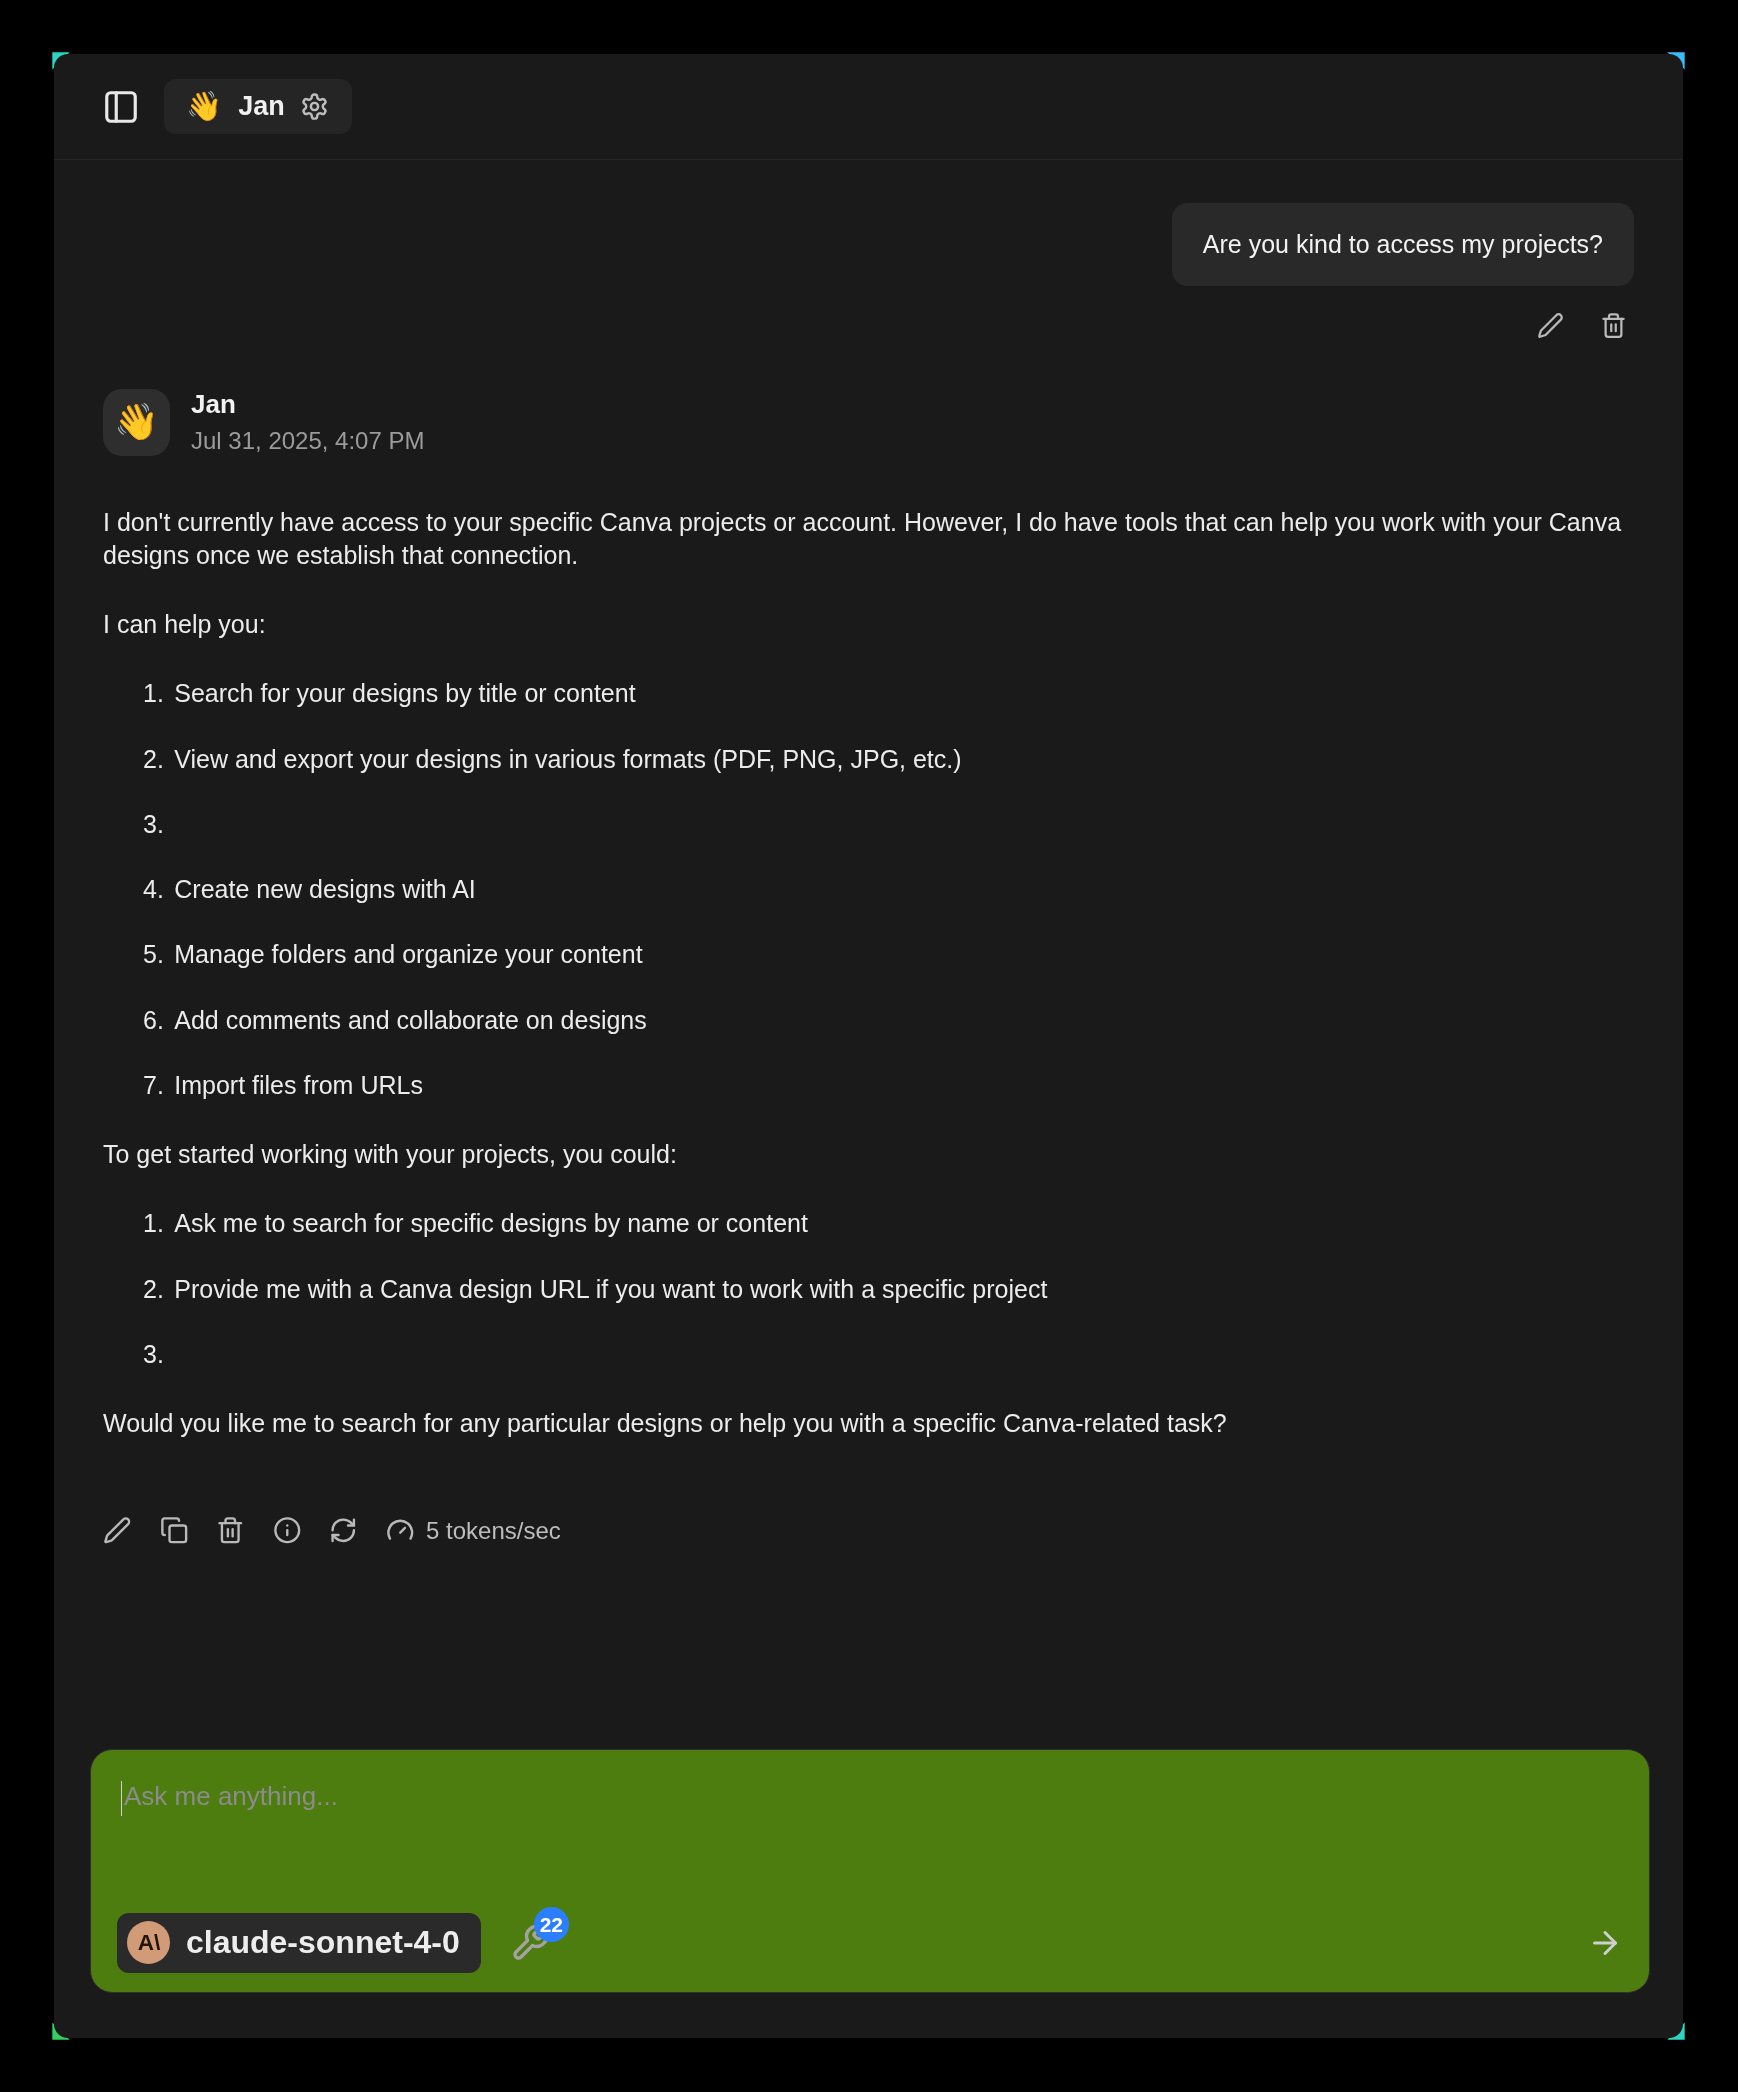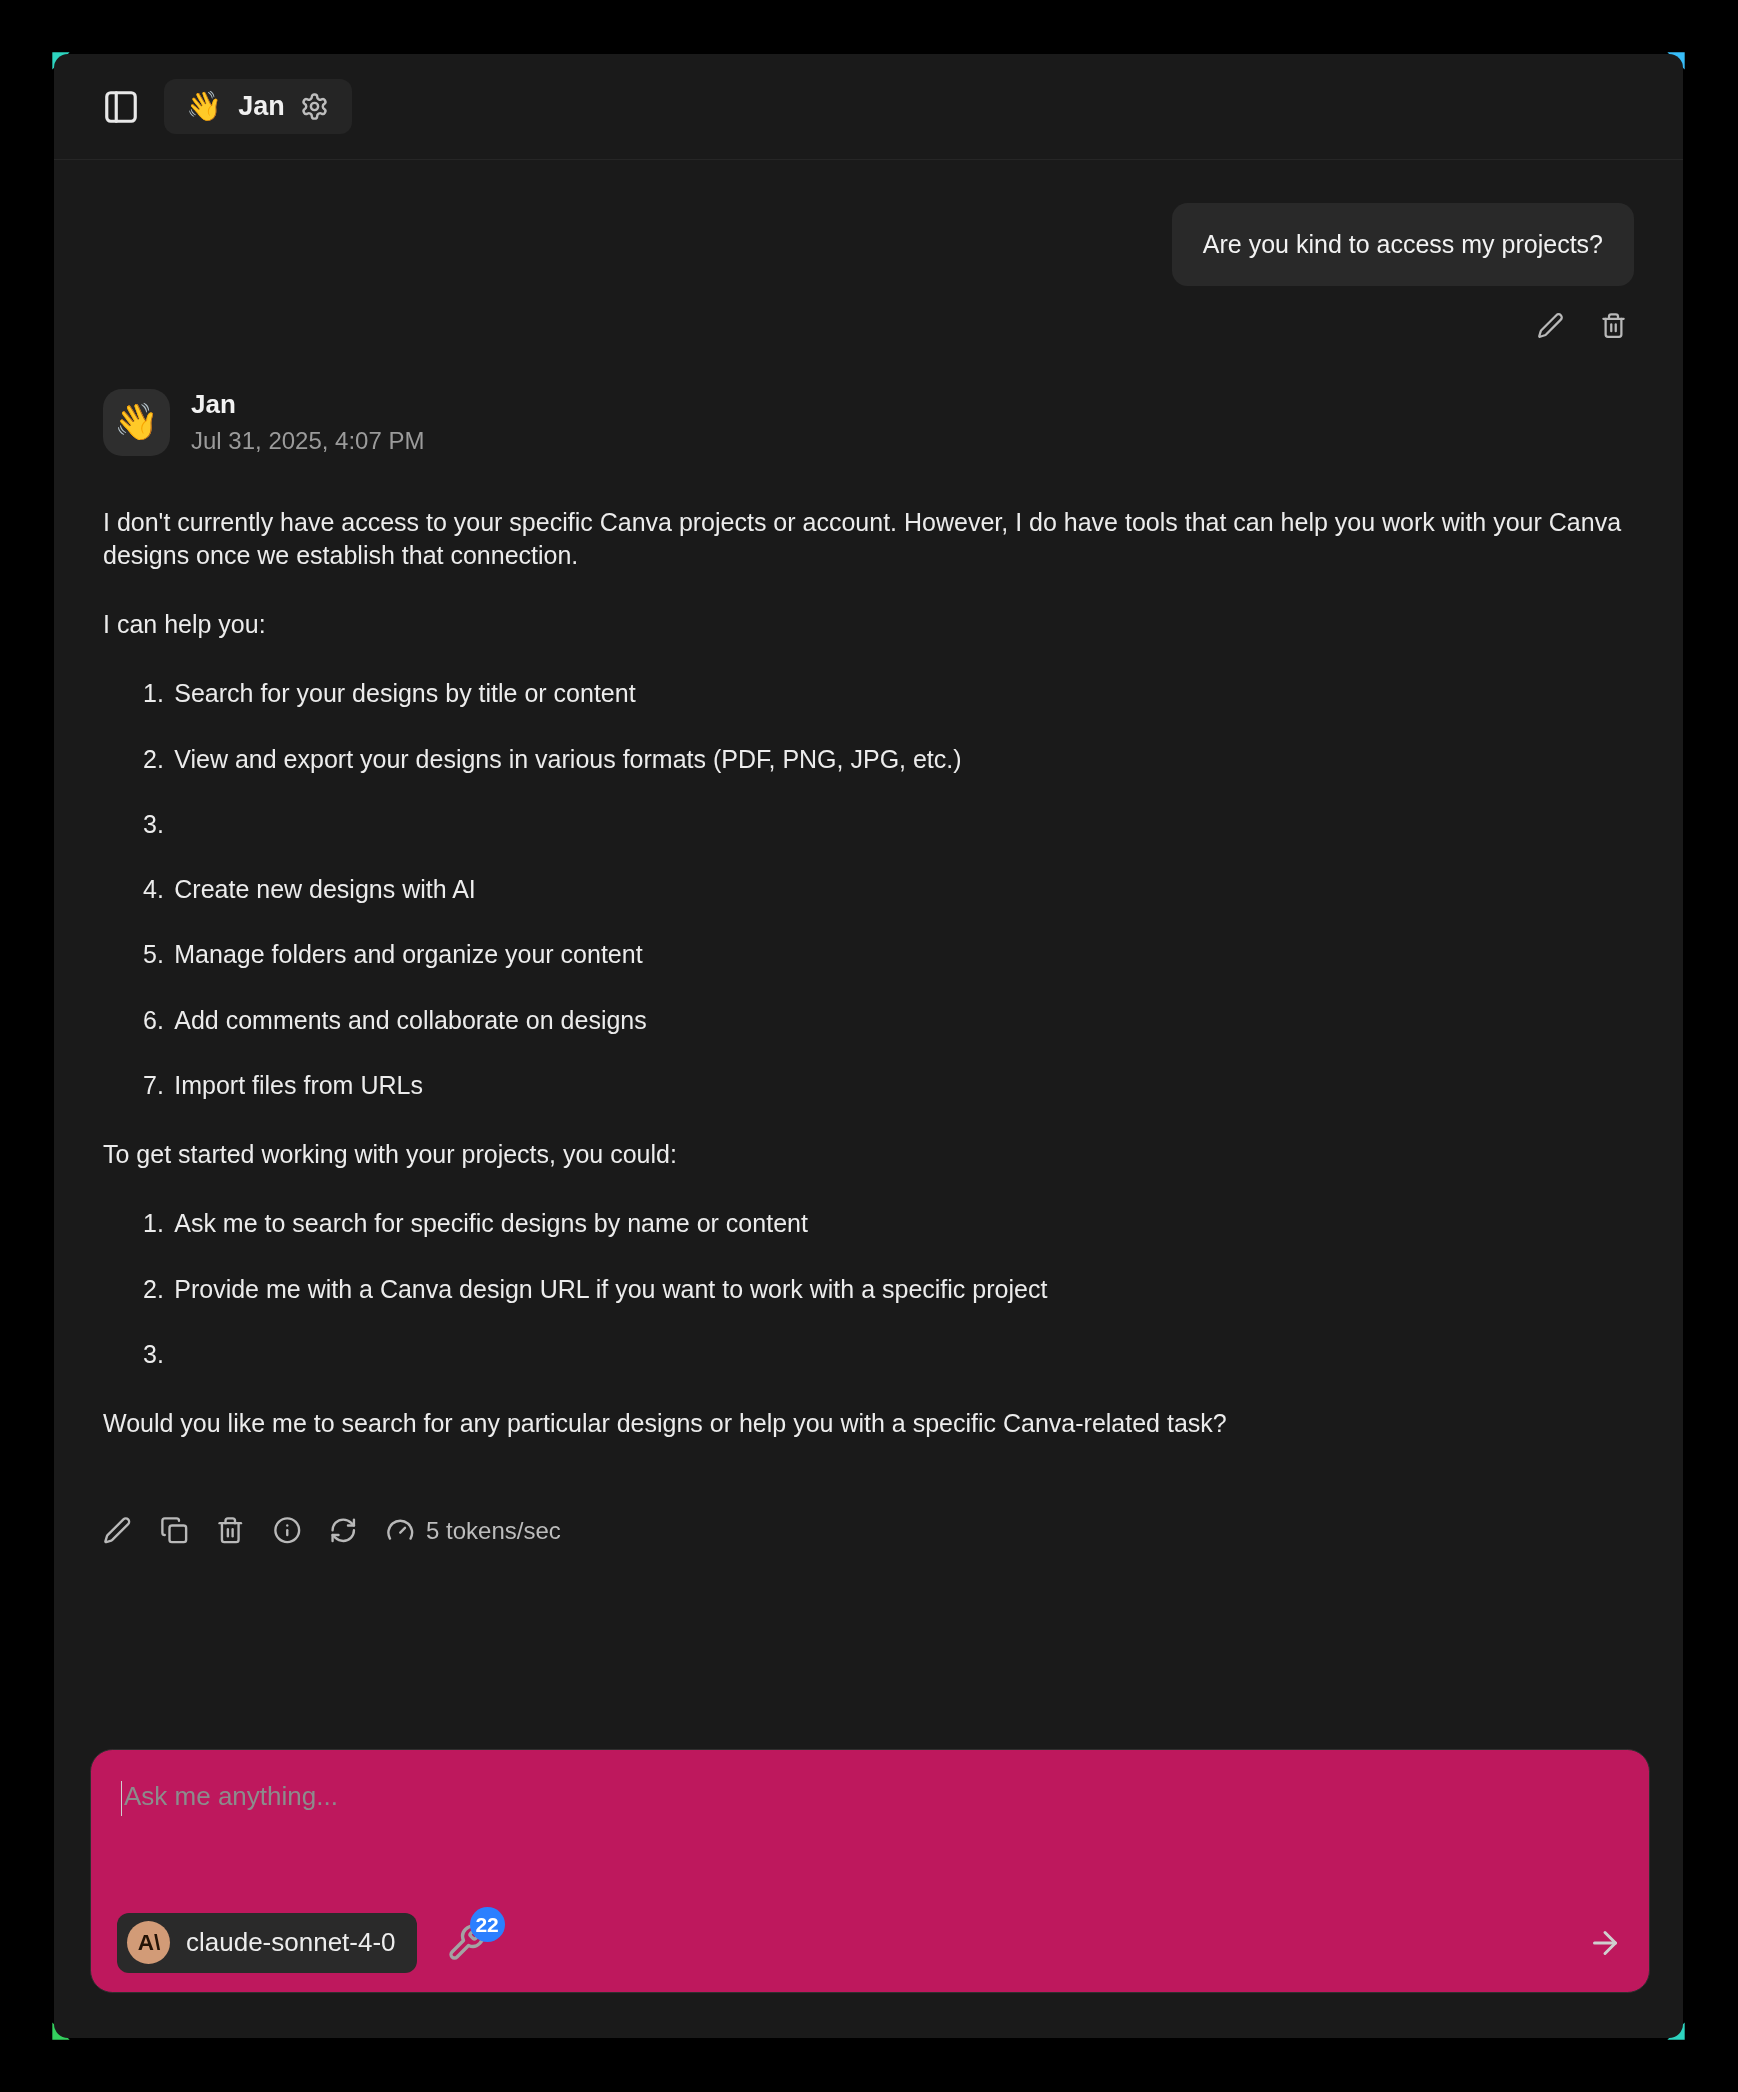"Ask me anything..." .composer { background: #be185d -> #4d7c0f }
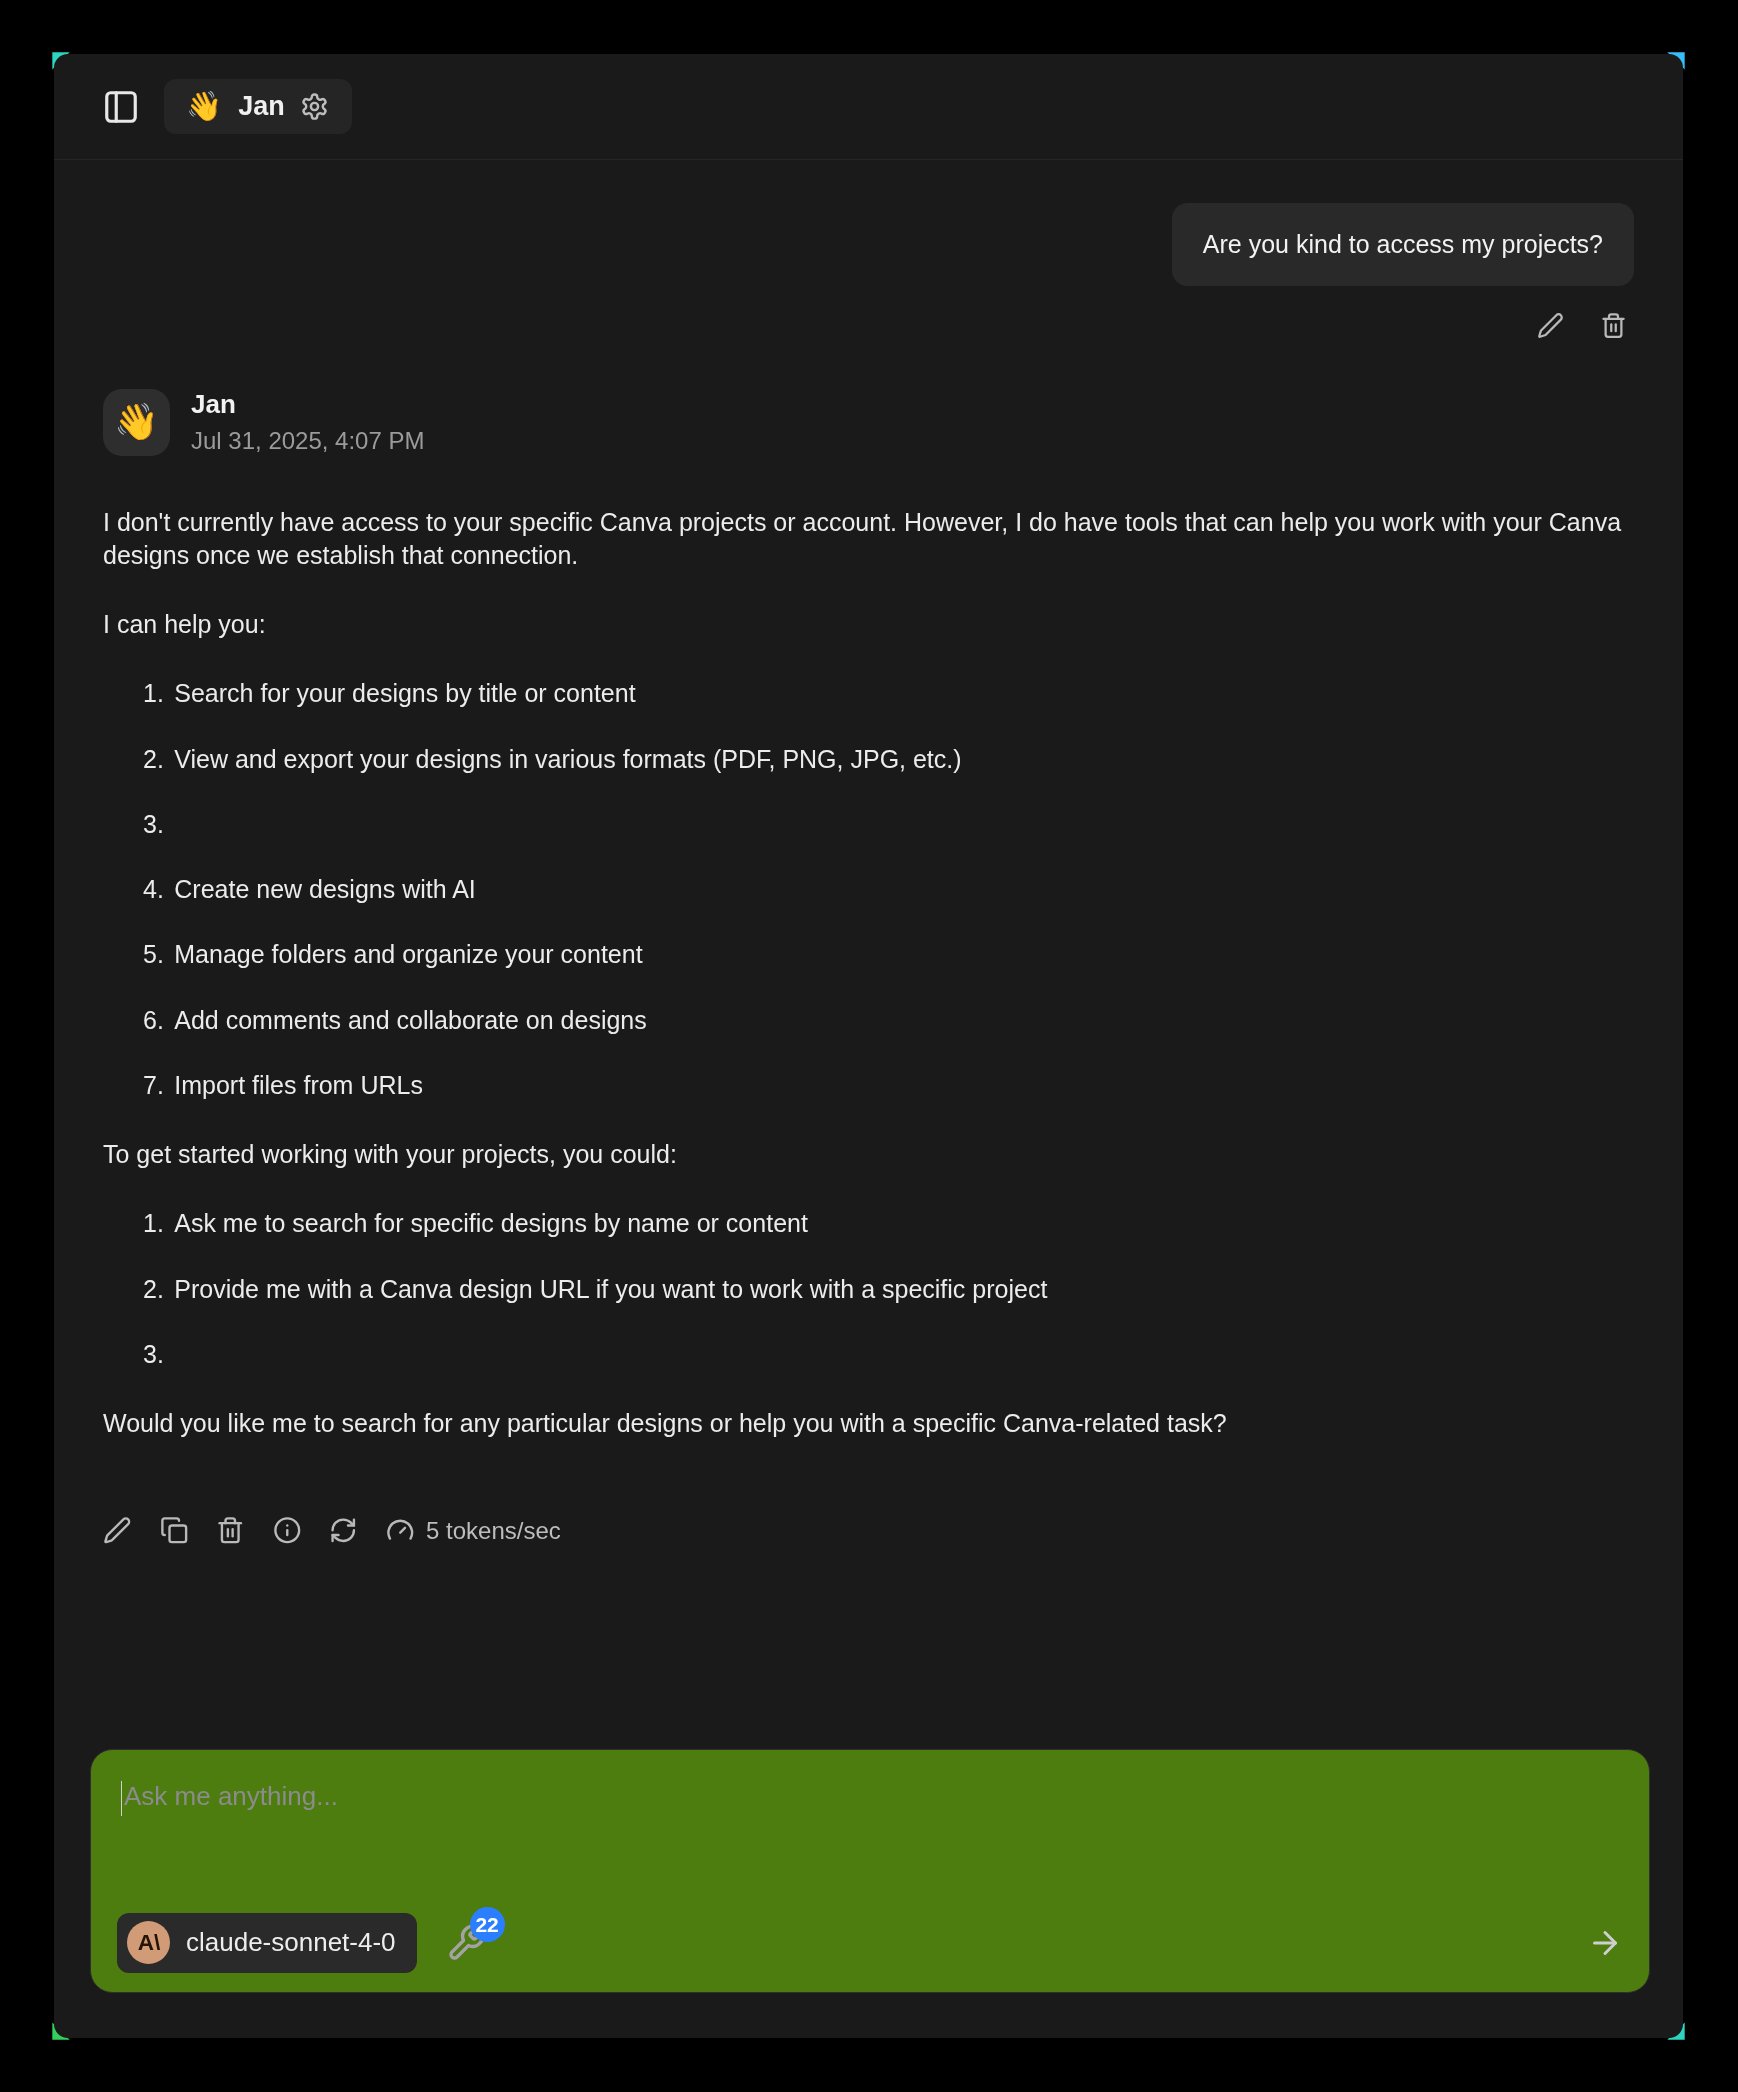"claude-sonnet-4-0" .model-pill .model-name { font-size: 26px -> 32px; font-weight: 400 -> 700 }
